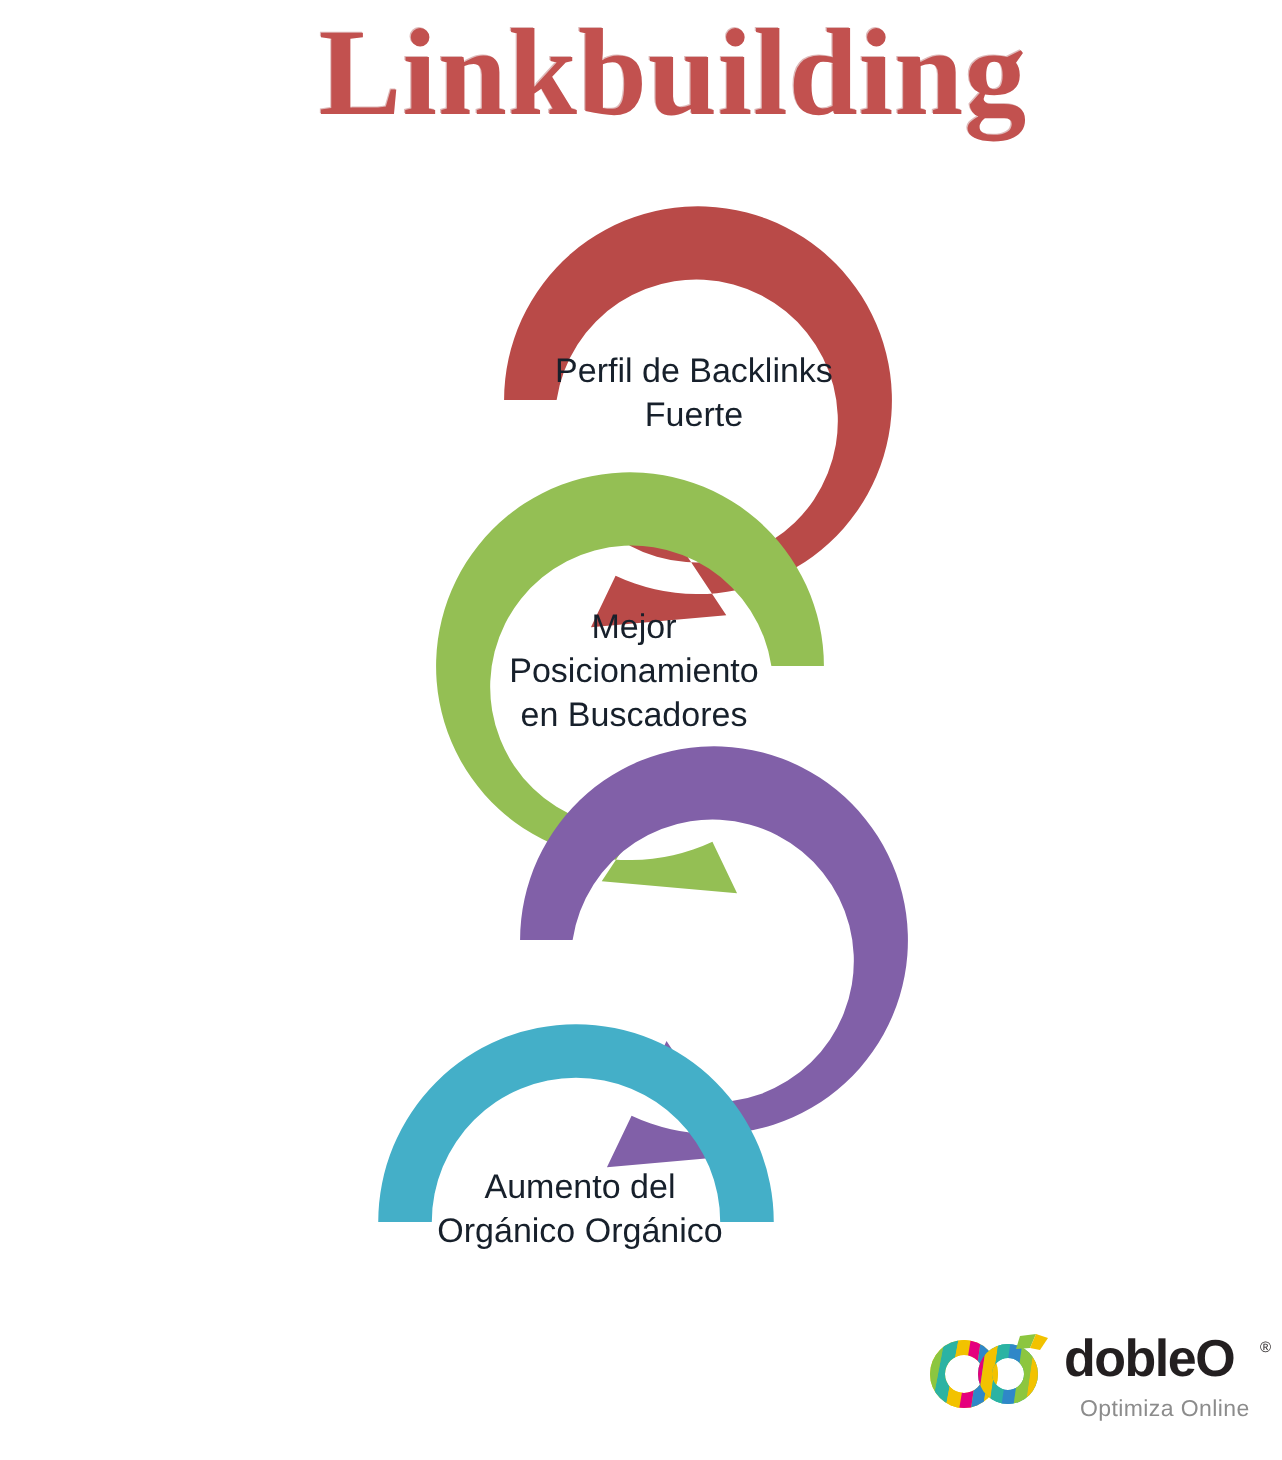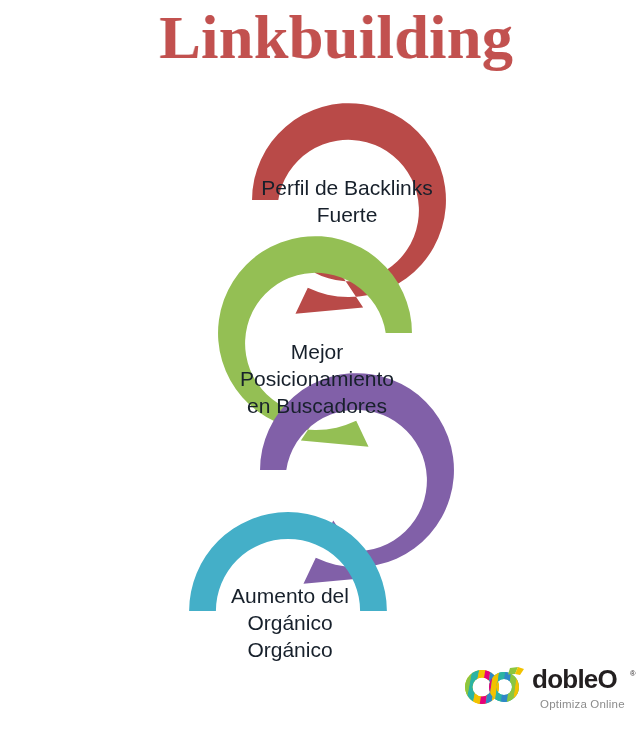"Perfil de Backlinks" .step-label { font-size: 21px -> 17px }
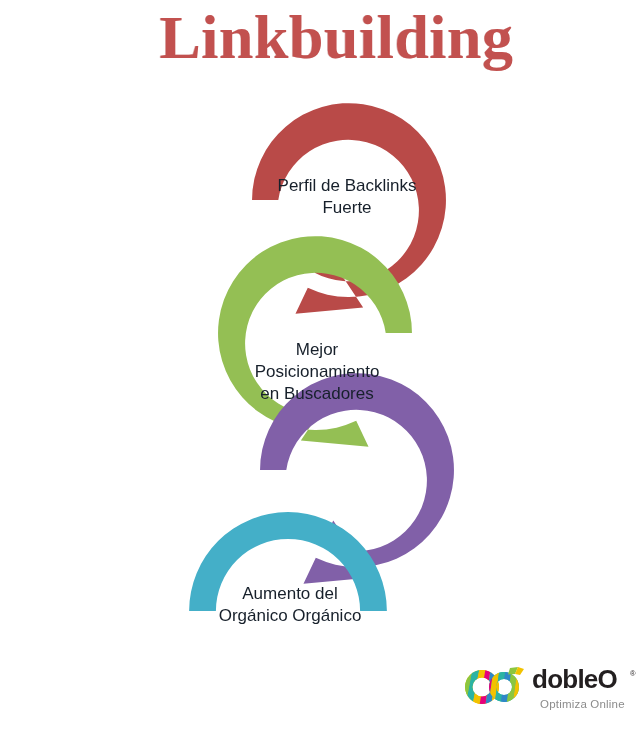"Mejor" #label-2 { margin-top: 36px -> none }
